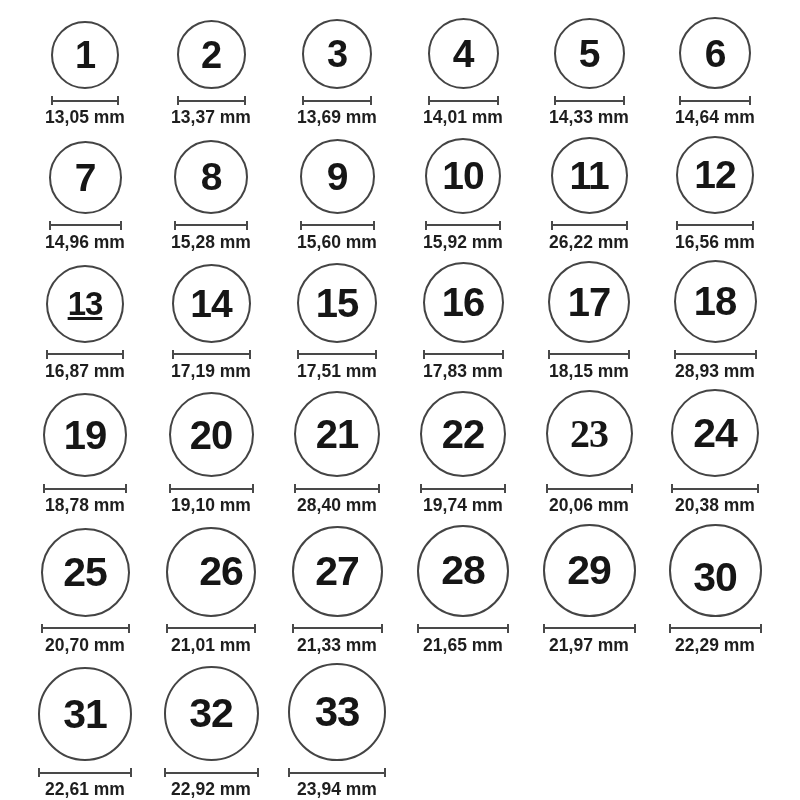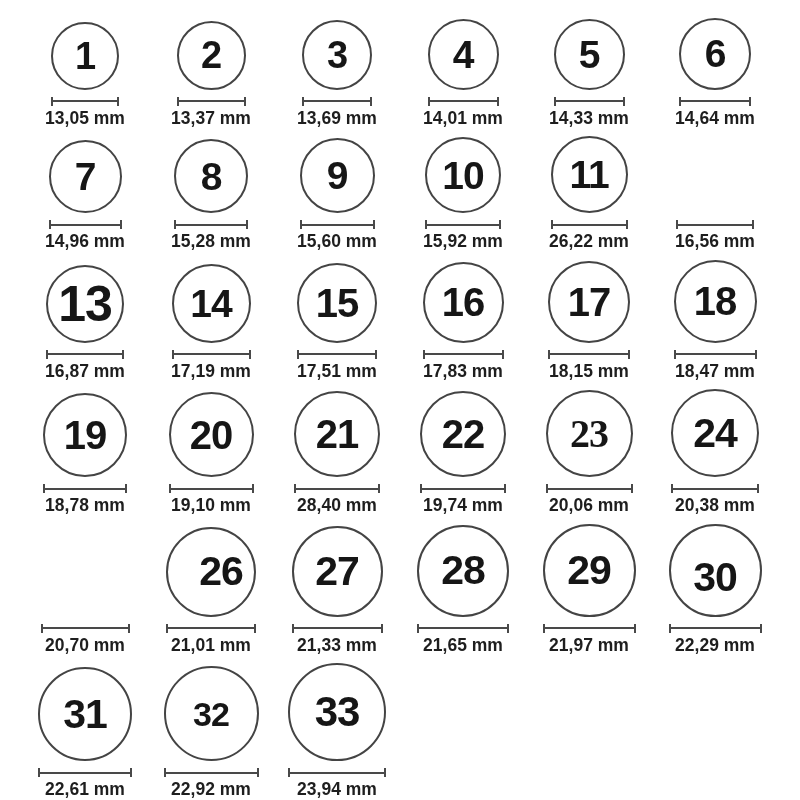"12" div.circle { html: none -> <div> <span>12</span> </div> }
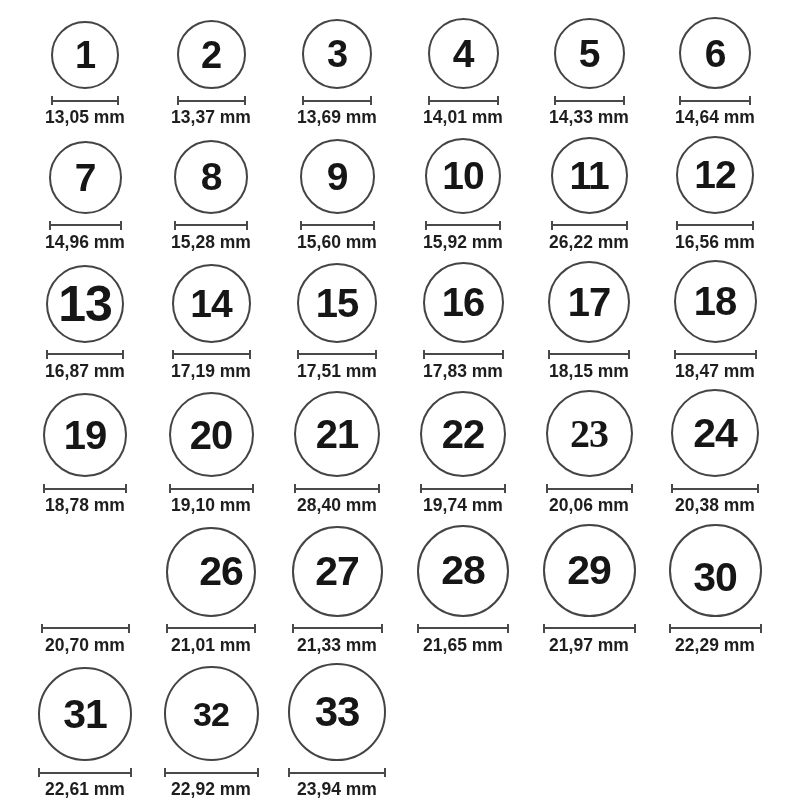"13" span.num { font-size: 50px -> 33px; text-decoration: none -> underline }
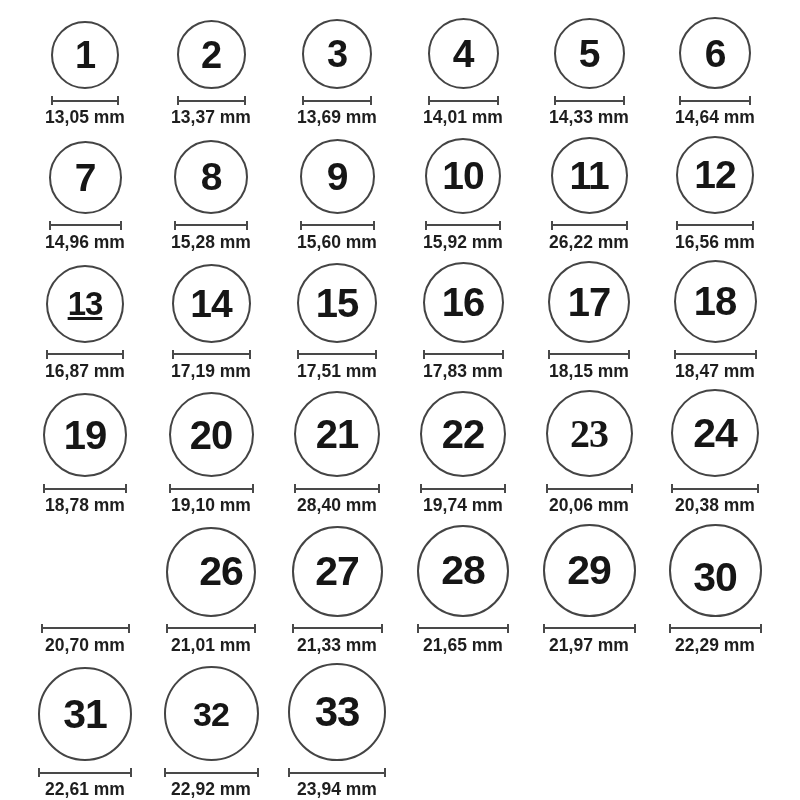"18,47 mm" div.mm-label { text: 18,47 -> 28,93 }
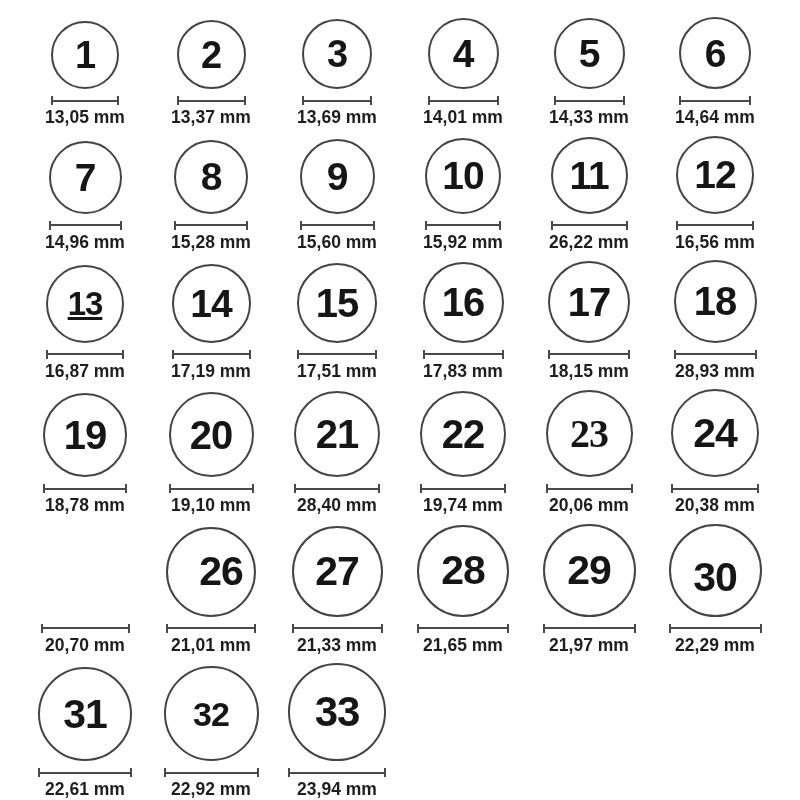"25" div.circle { html: none -> <div> <span>25</span> </div> }
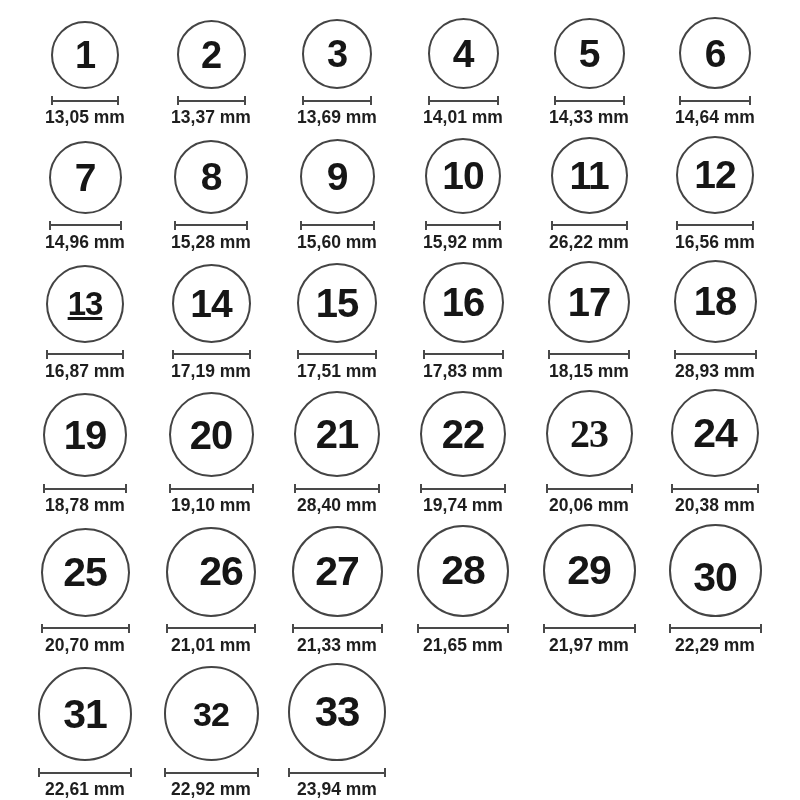"32" span.num { font-size: 34px -> 41px }
